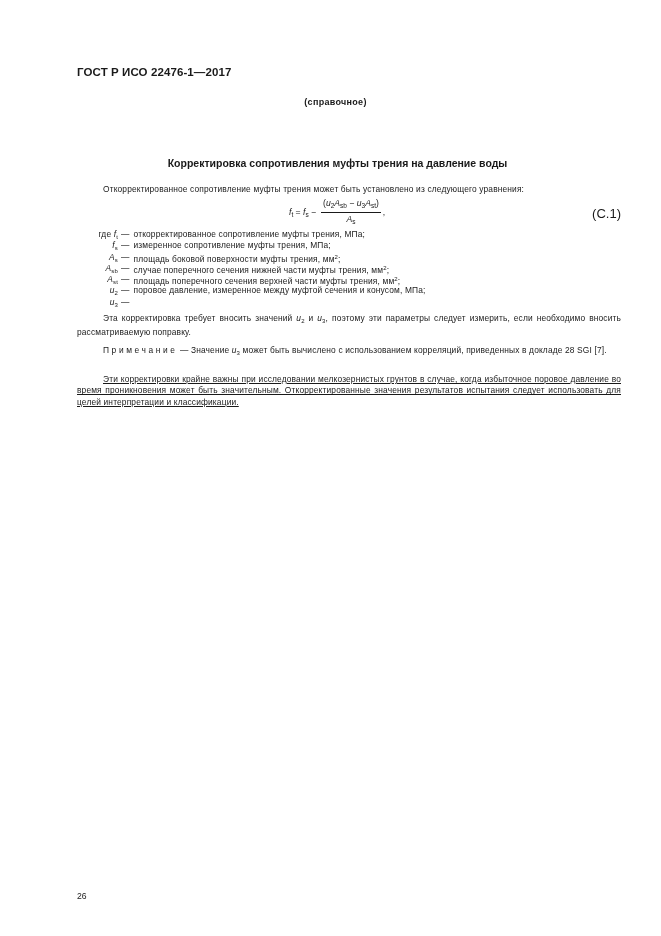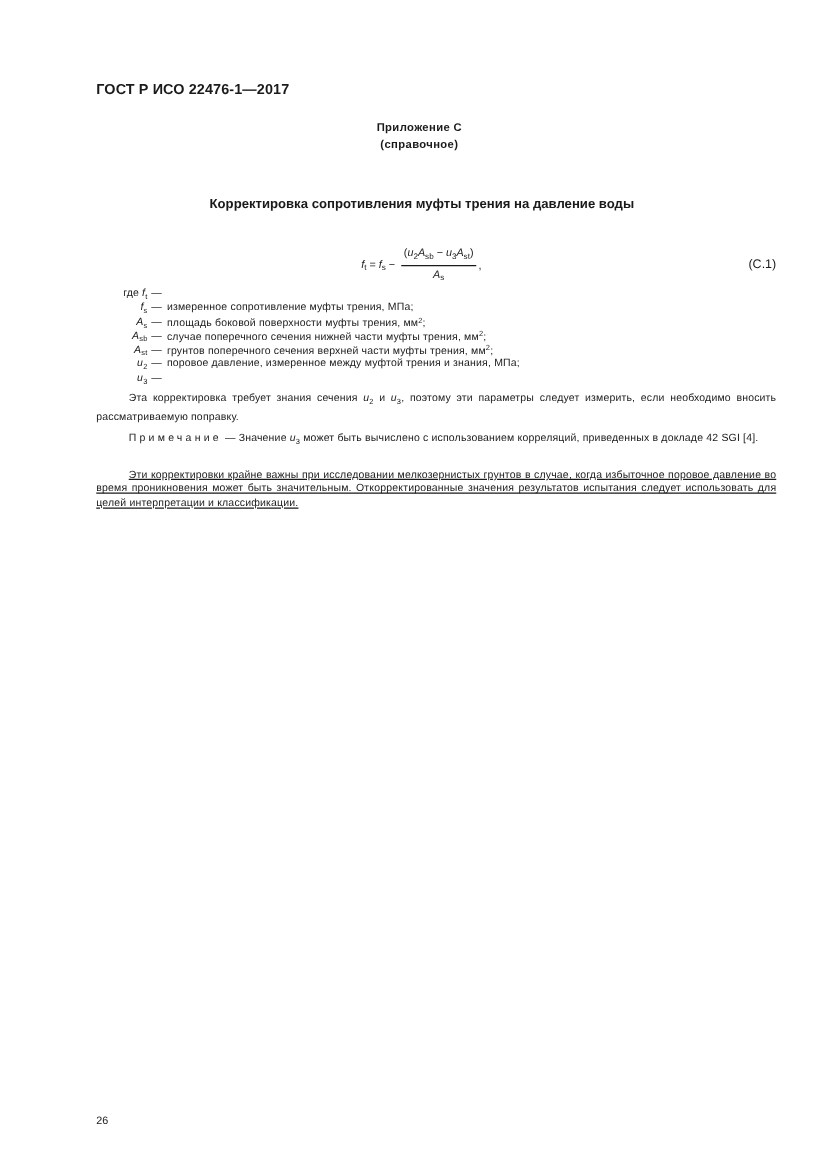"Приложение С" div { html: <div>Приложение С</div> -> none }
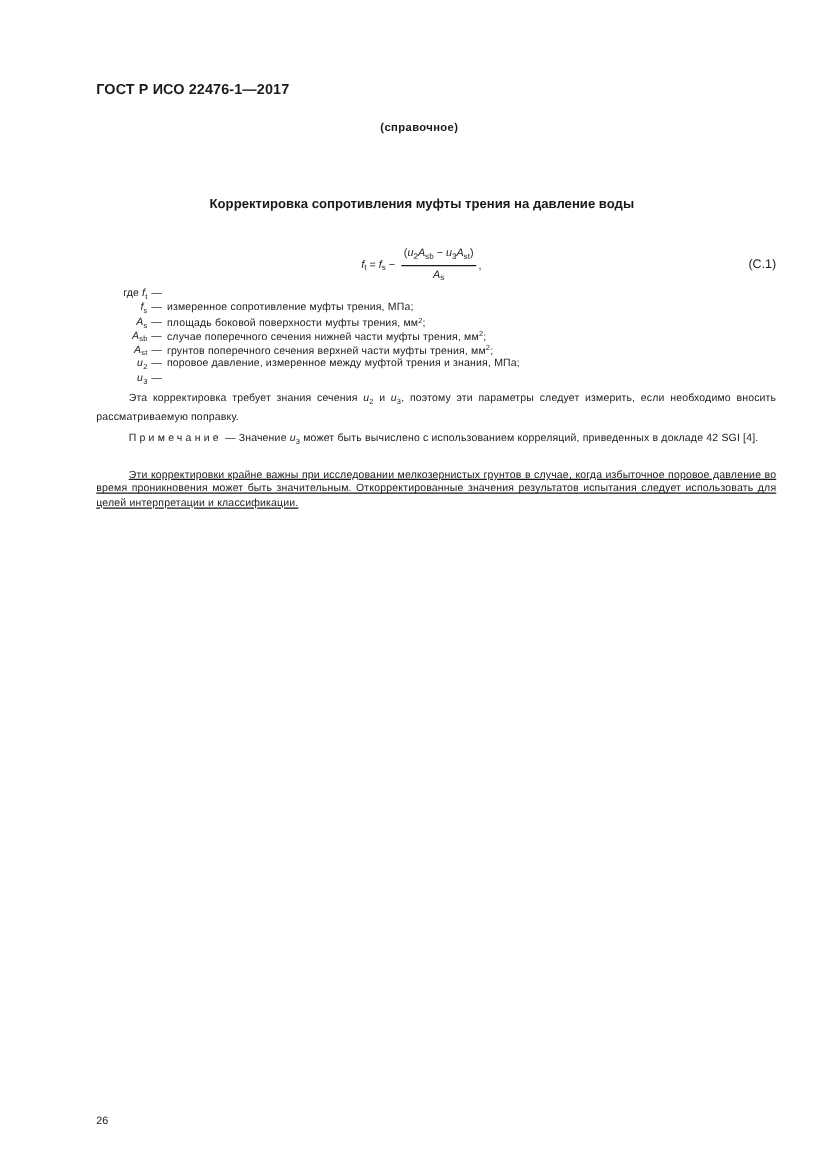"Откорректированное сопротивление муфты трения" div.intro { html: none -> <div>Откорректированное сопротивление муфты трения может быть установлено из следующего уравнения:</div> }
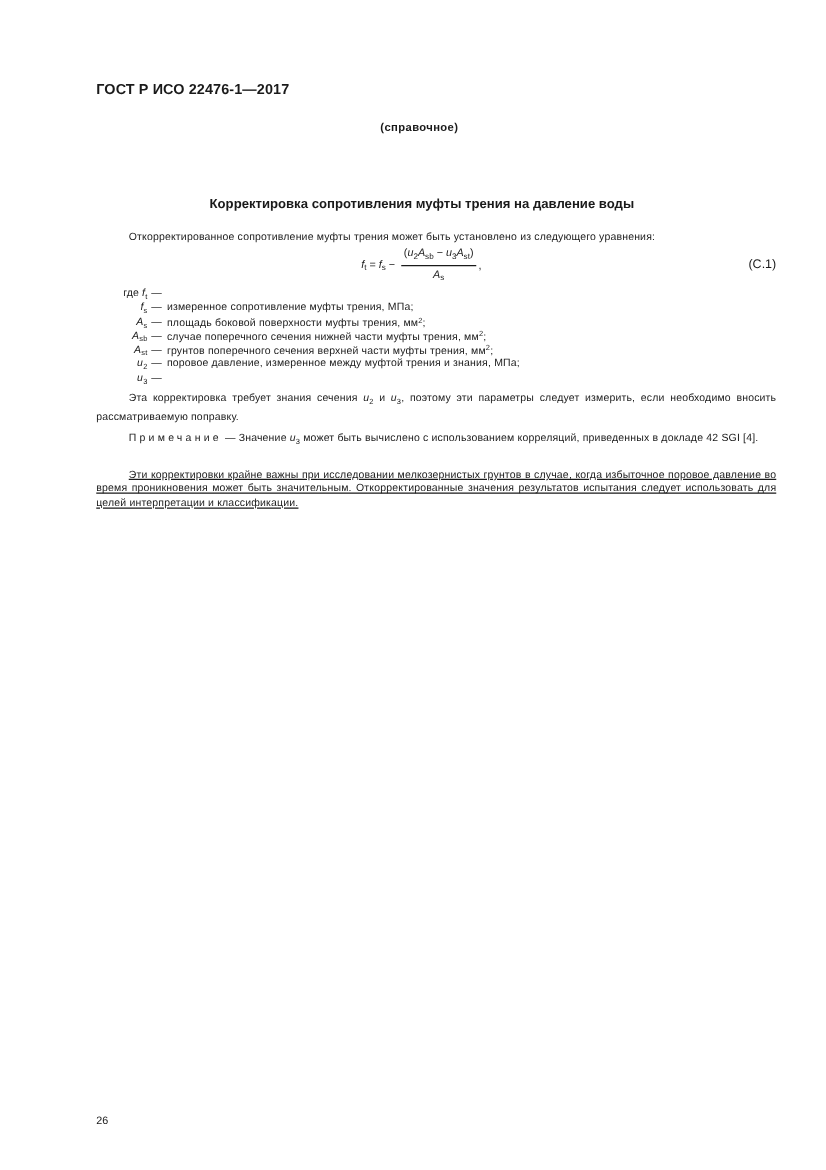"(С.1)" .eq-number { font-size: 10px -> 13px }
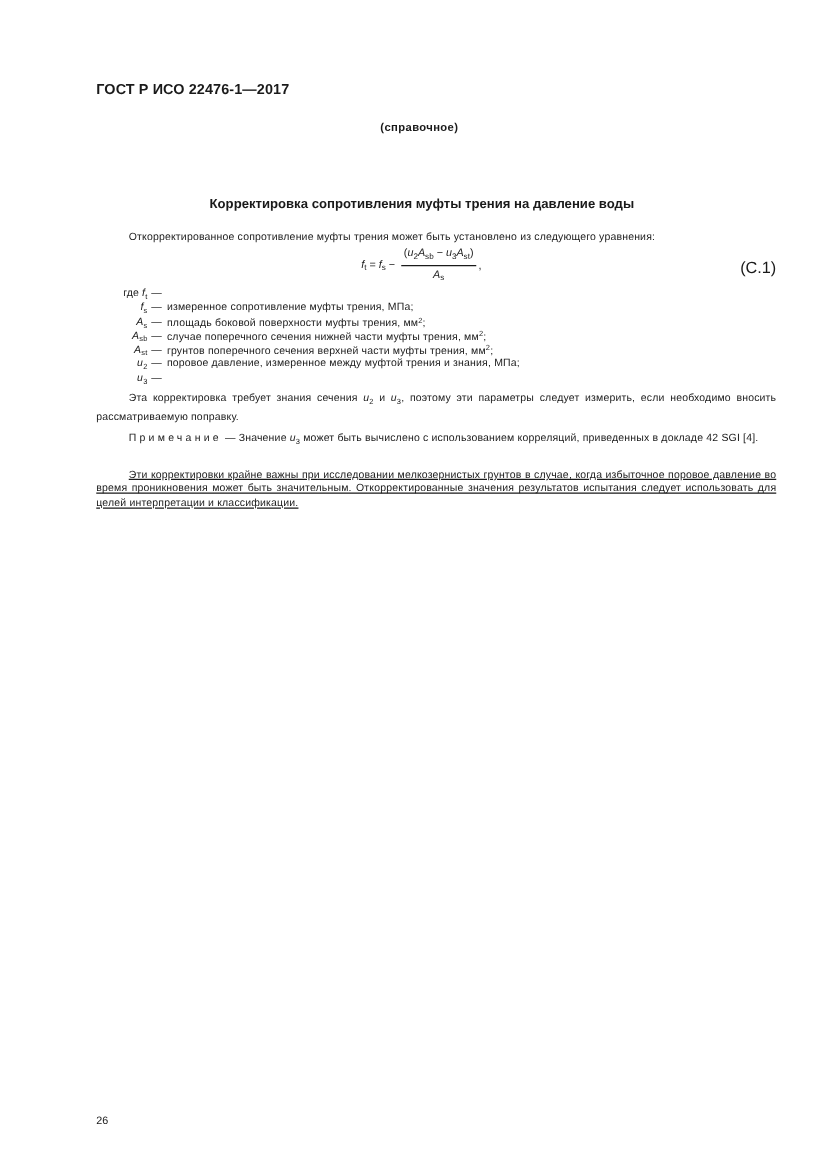"откорректированное сопротивление муфты трения," span.def-text { html: none -> <span><span>откорректированное сопротивление муфты трения, МПа;</span></span> }
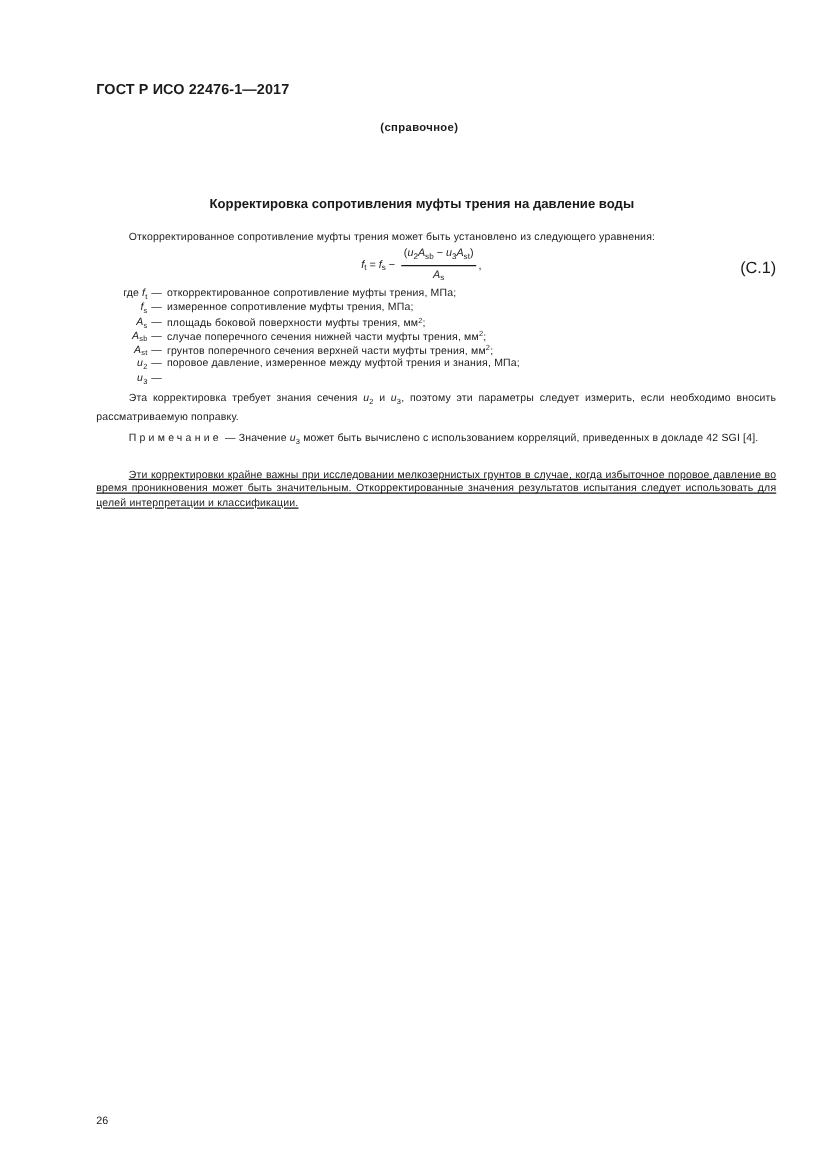"грунтов поперечного сечения верхней" span { text: грунтов -> площадь }
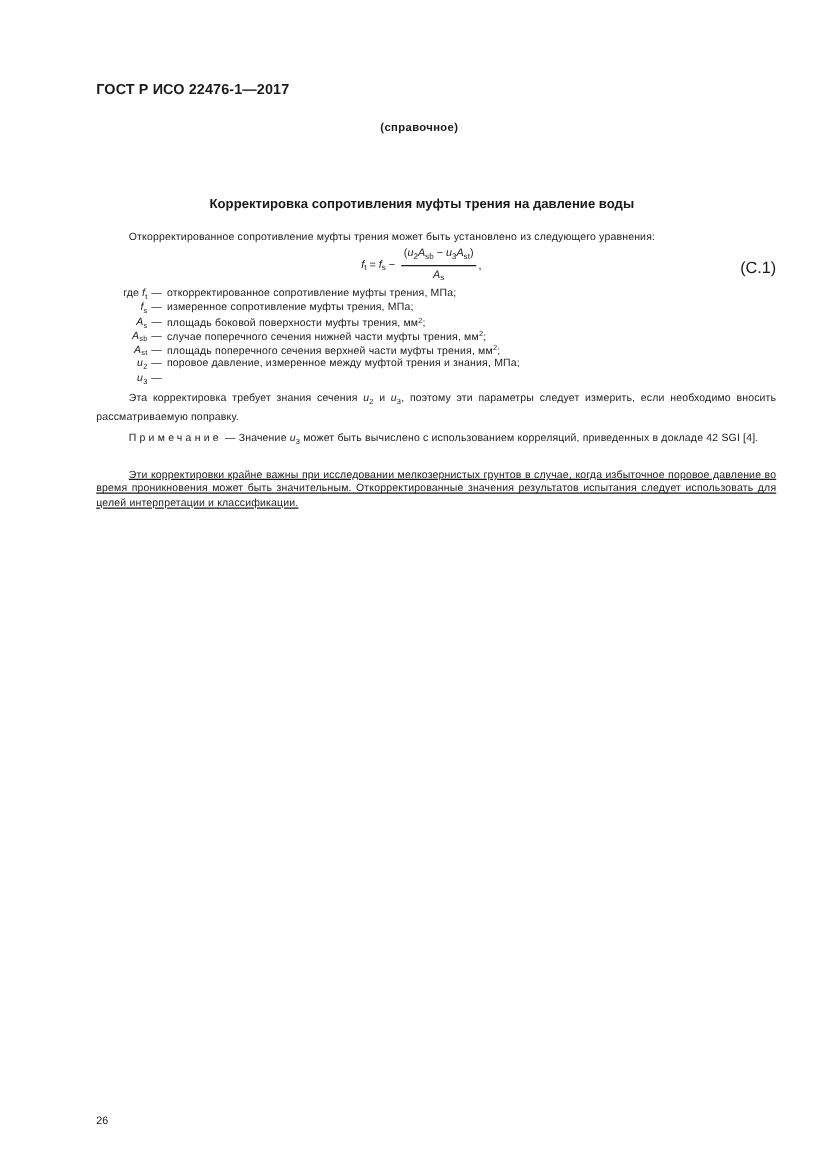"поровое давление, измеренное между" span { text: трения и знания -> сечения и конусом }
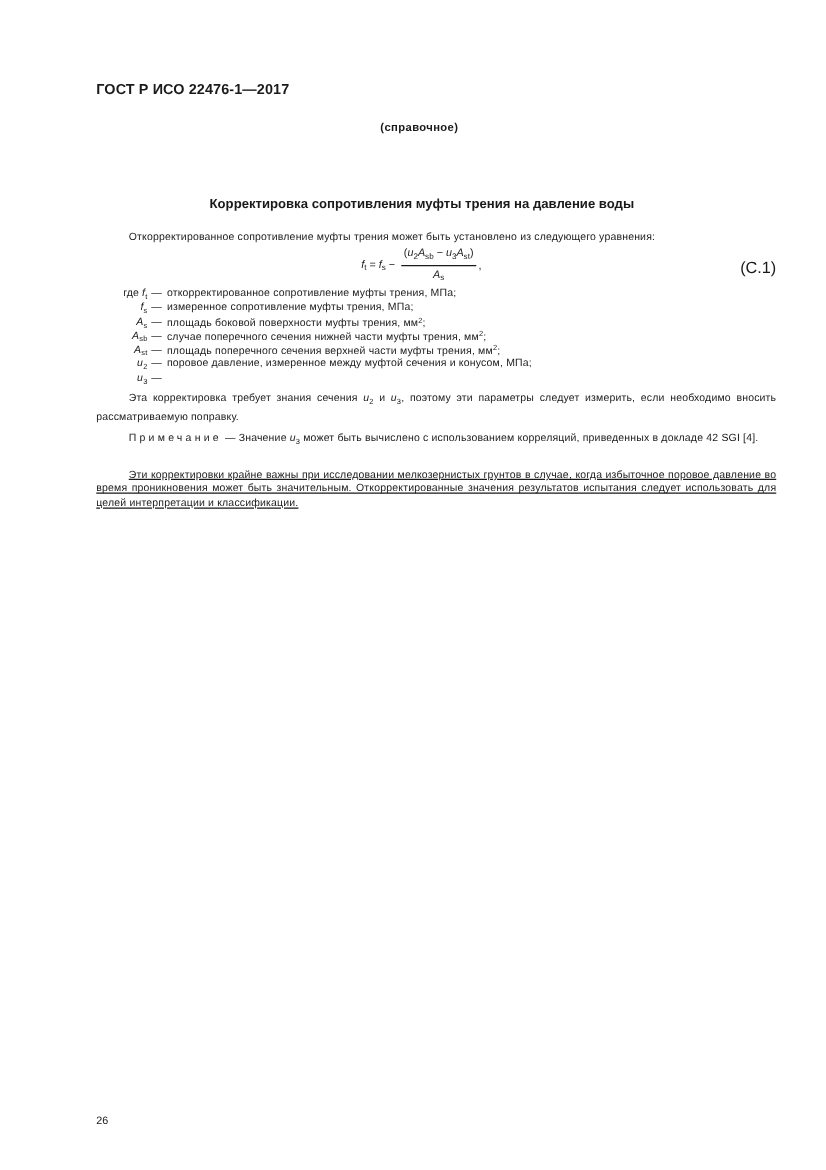"Эта корректировка требует знания сечения" span { text: знания сечения -> вносить значений }
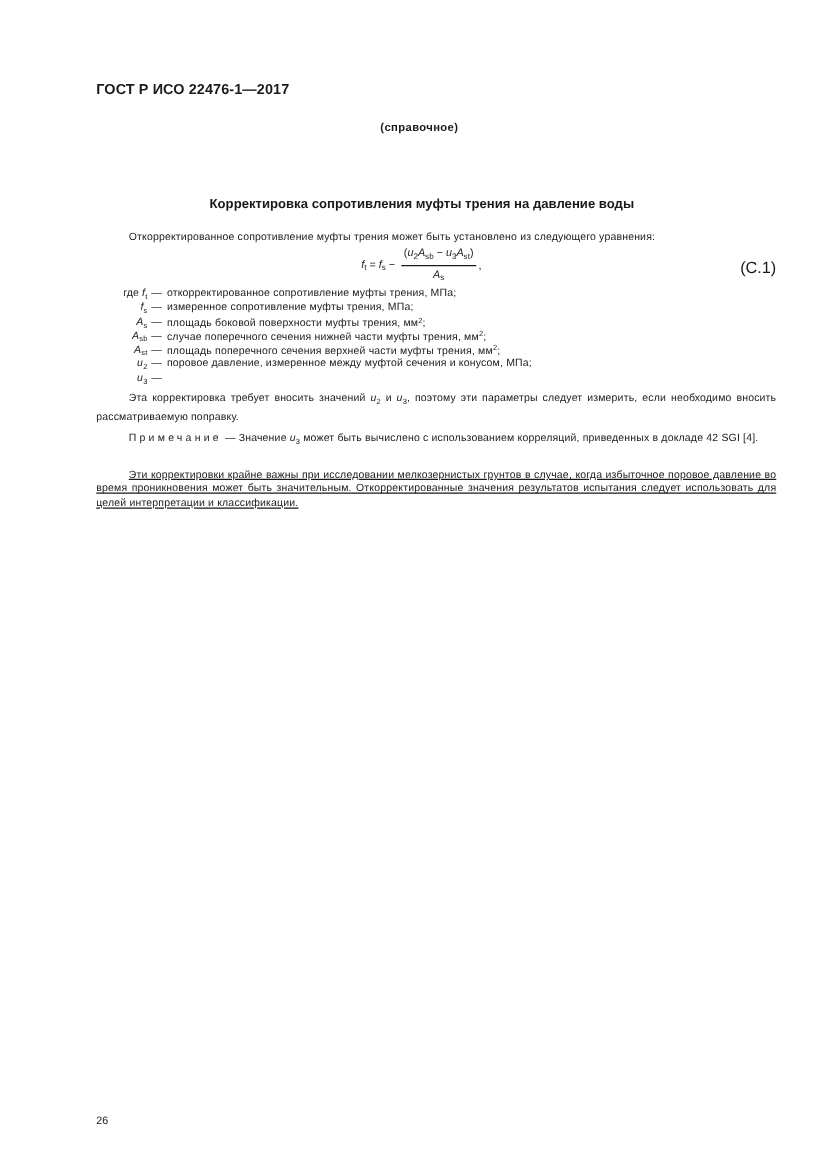"может быть вычислено с использованием" span { text: 42 SGI [4 -> 28 SGI [7 }
